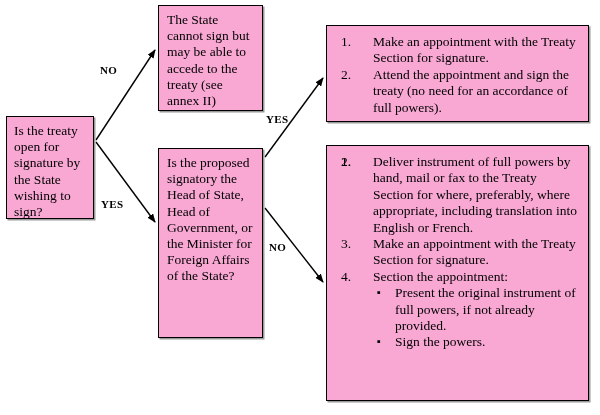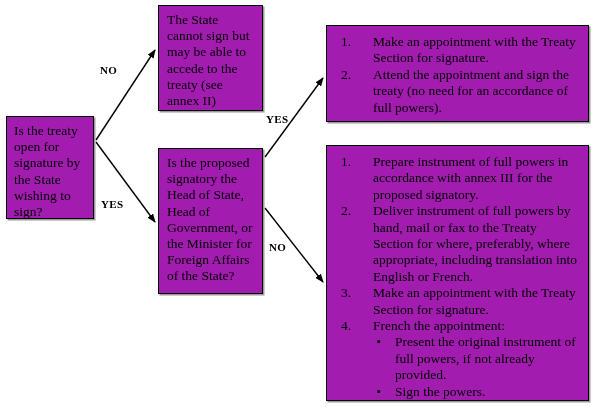"The State cannot sign but" .node { background: #a21caf -> #f9a8d4 }
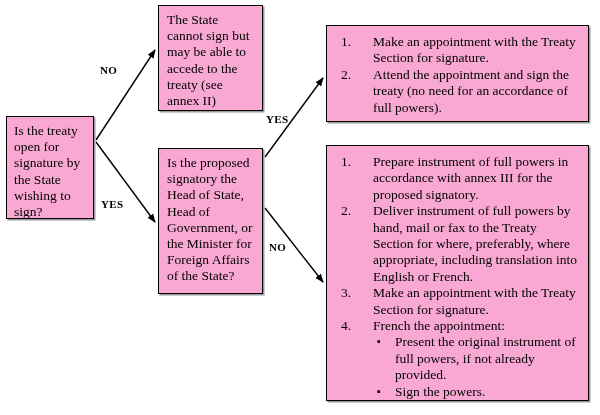"Is the proposed signatory the" #node-question-signatory { height: 146px -> 190px }
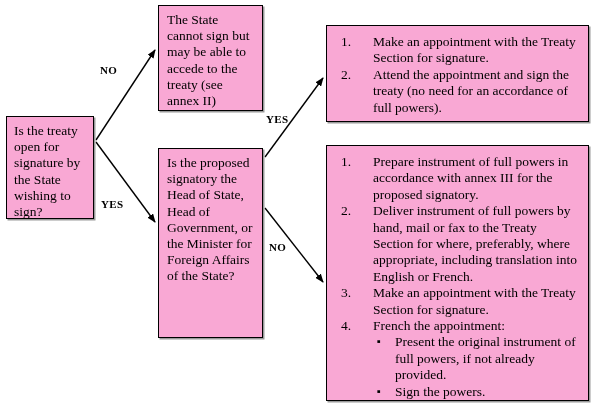"Prepare instrument of full powers" span { html: <span>Prepare instrument of full powers in accordance with annex III for the proposed signatory.</span> -> none }
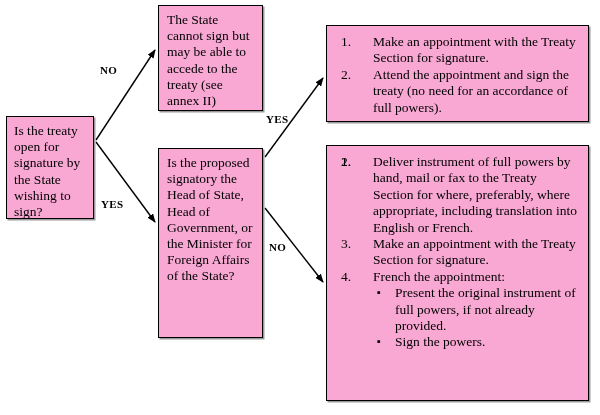"French the appointment:" span { text: French -> Section }
